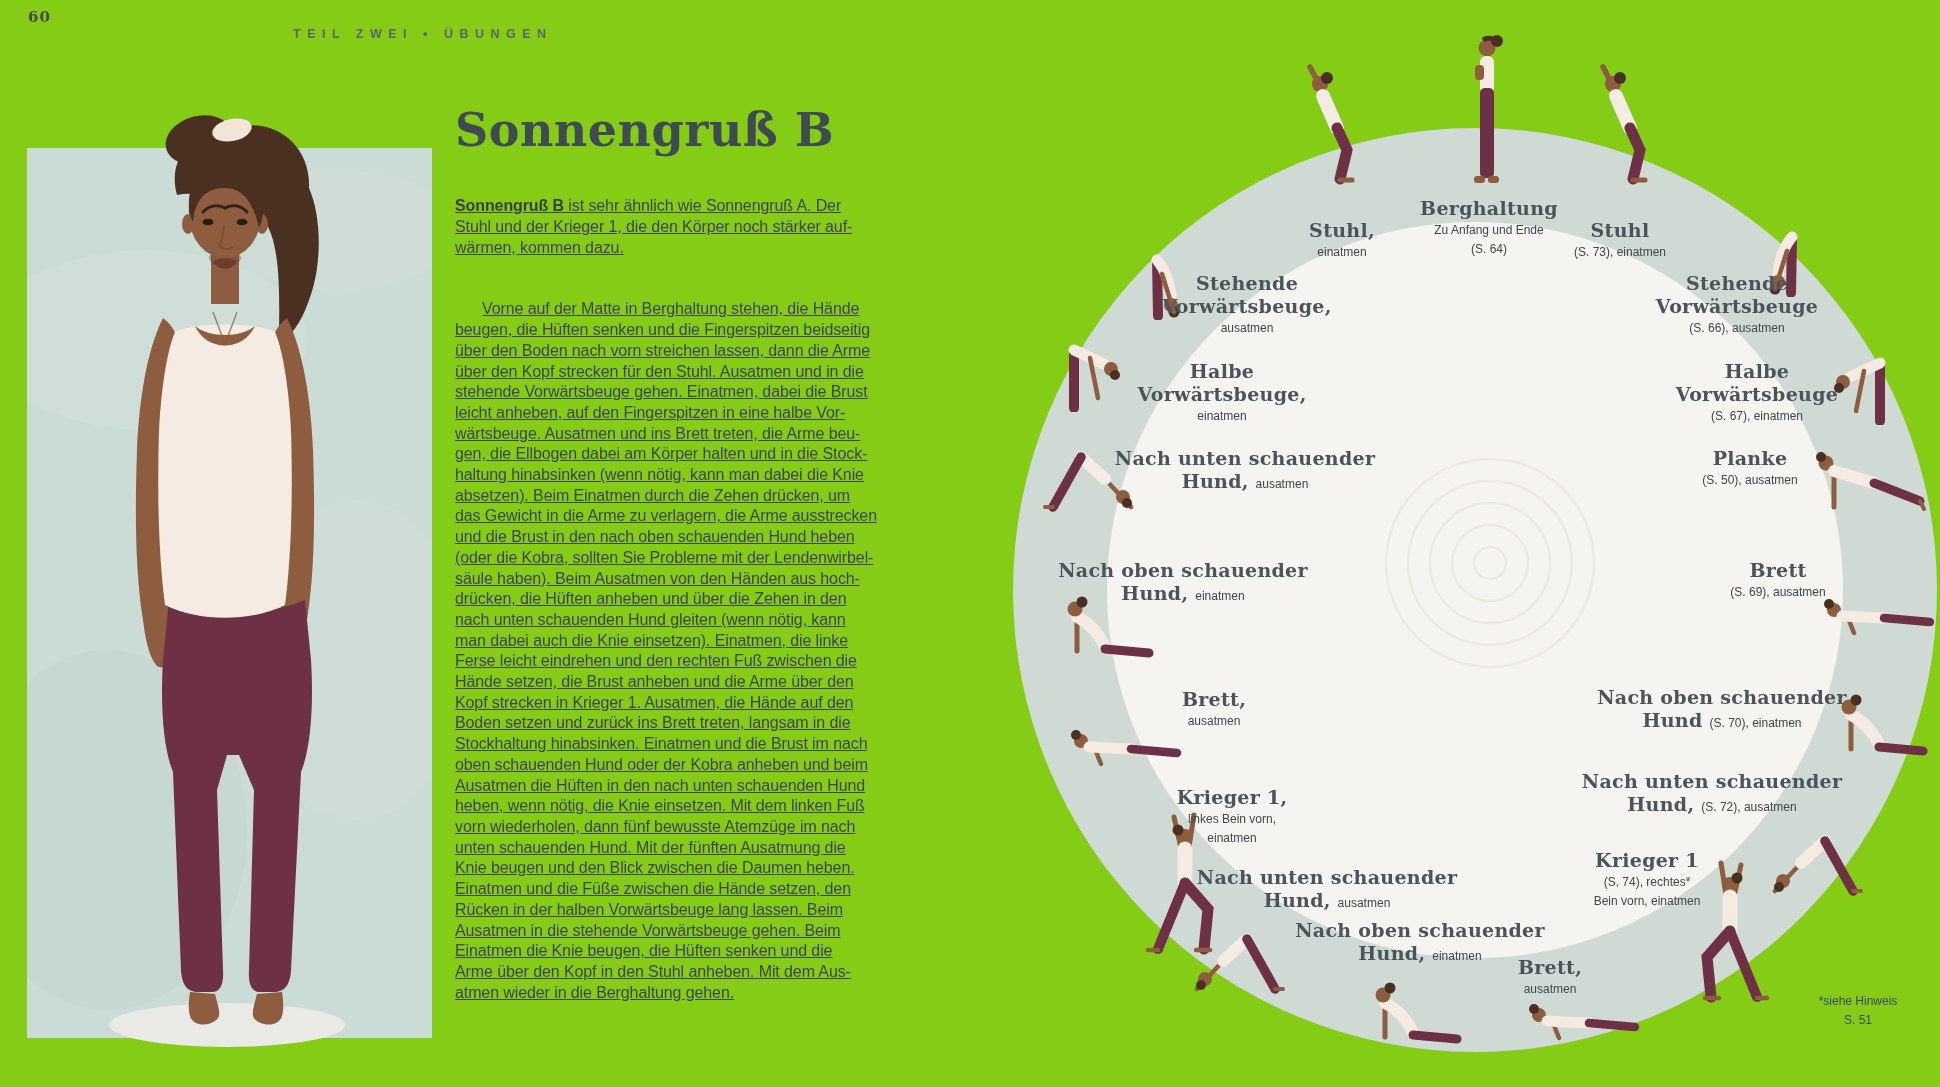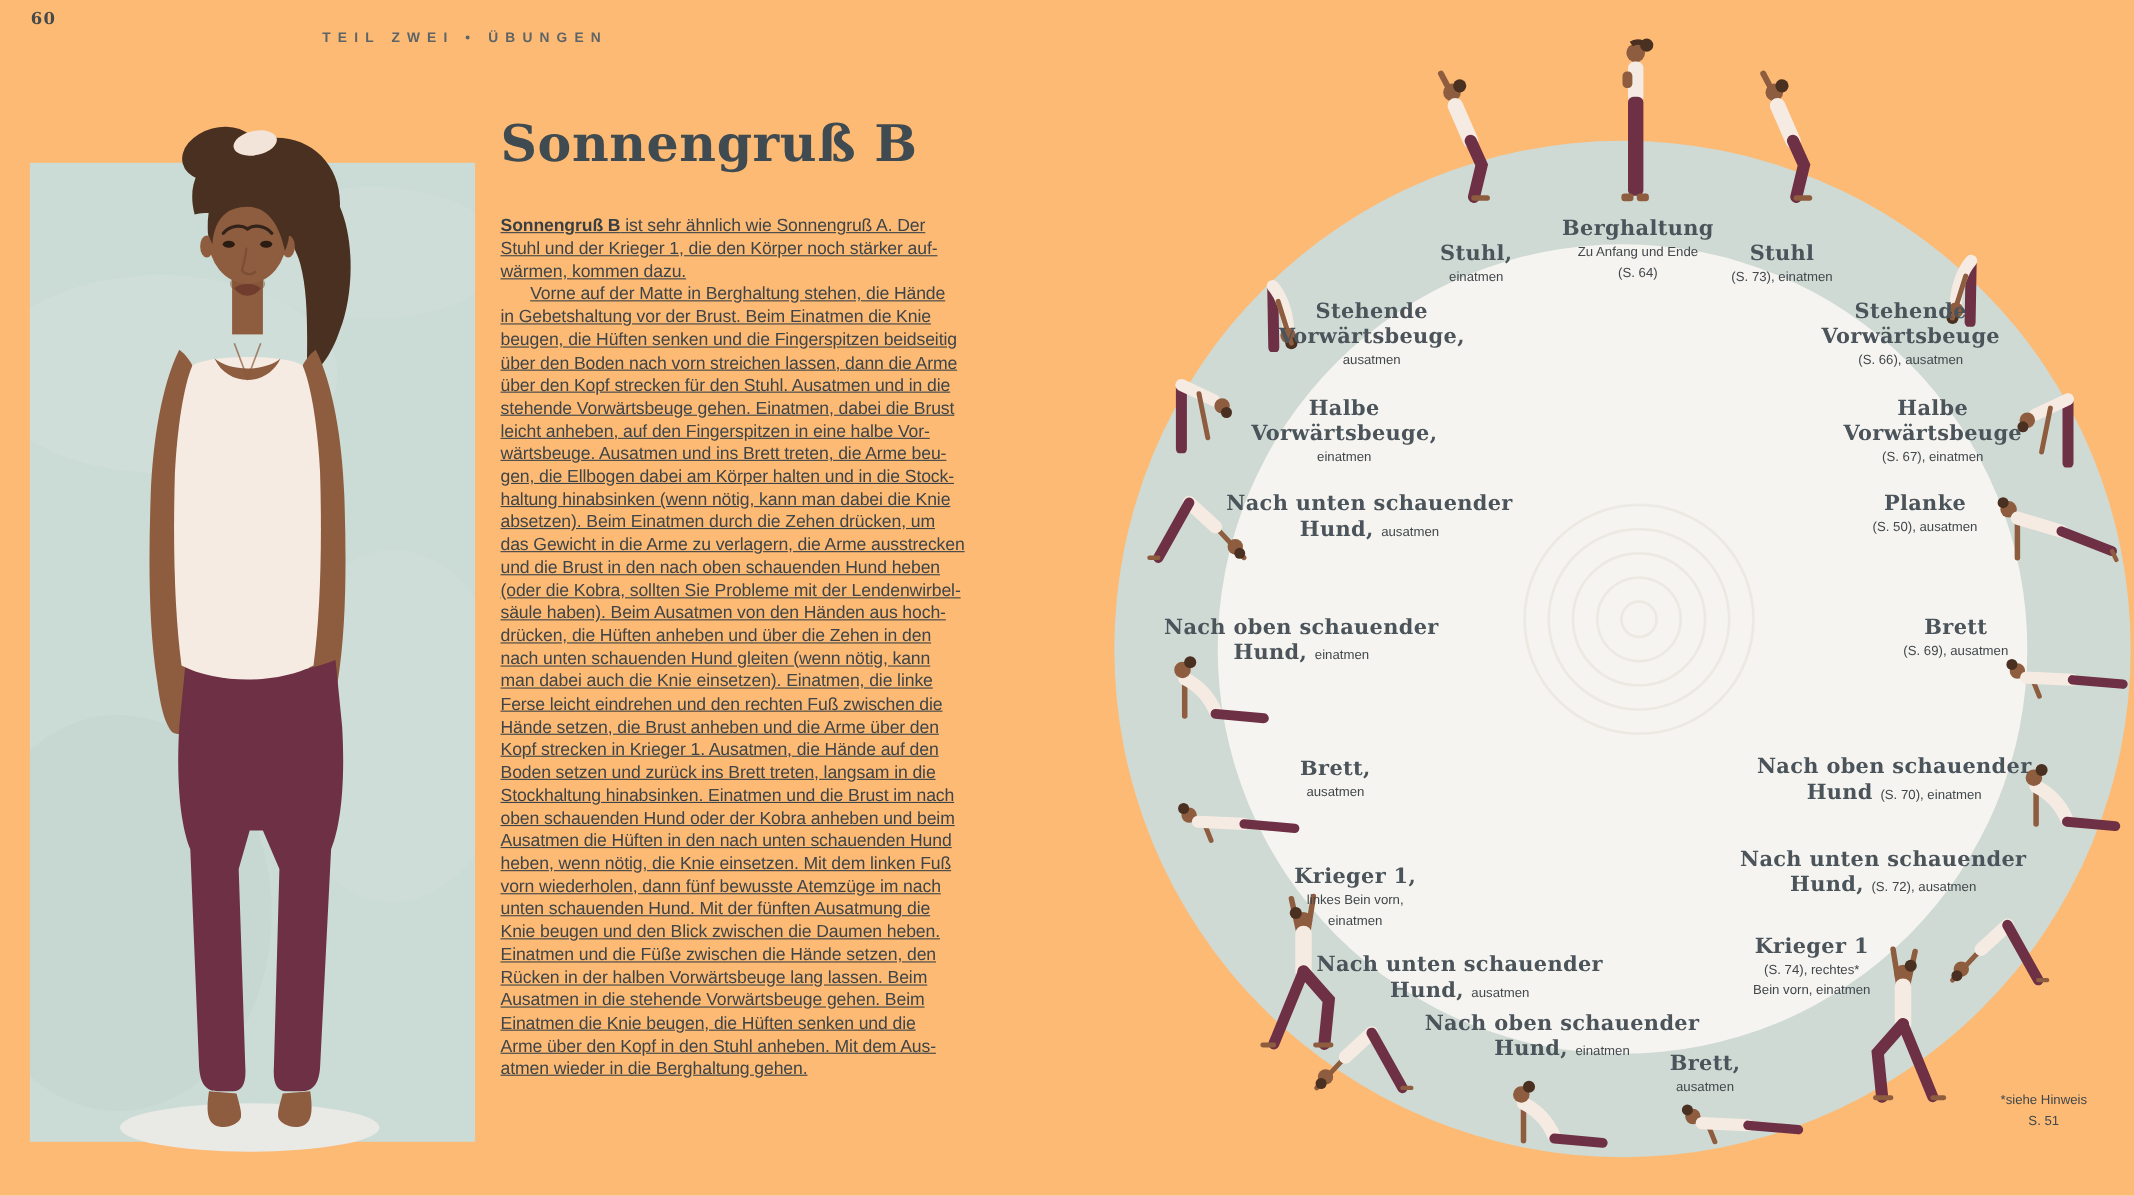"60" .page { background: #fdba74 -> #84cc16 }
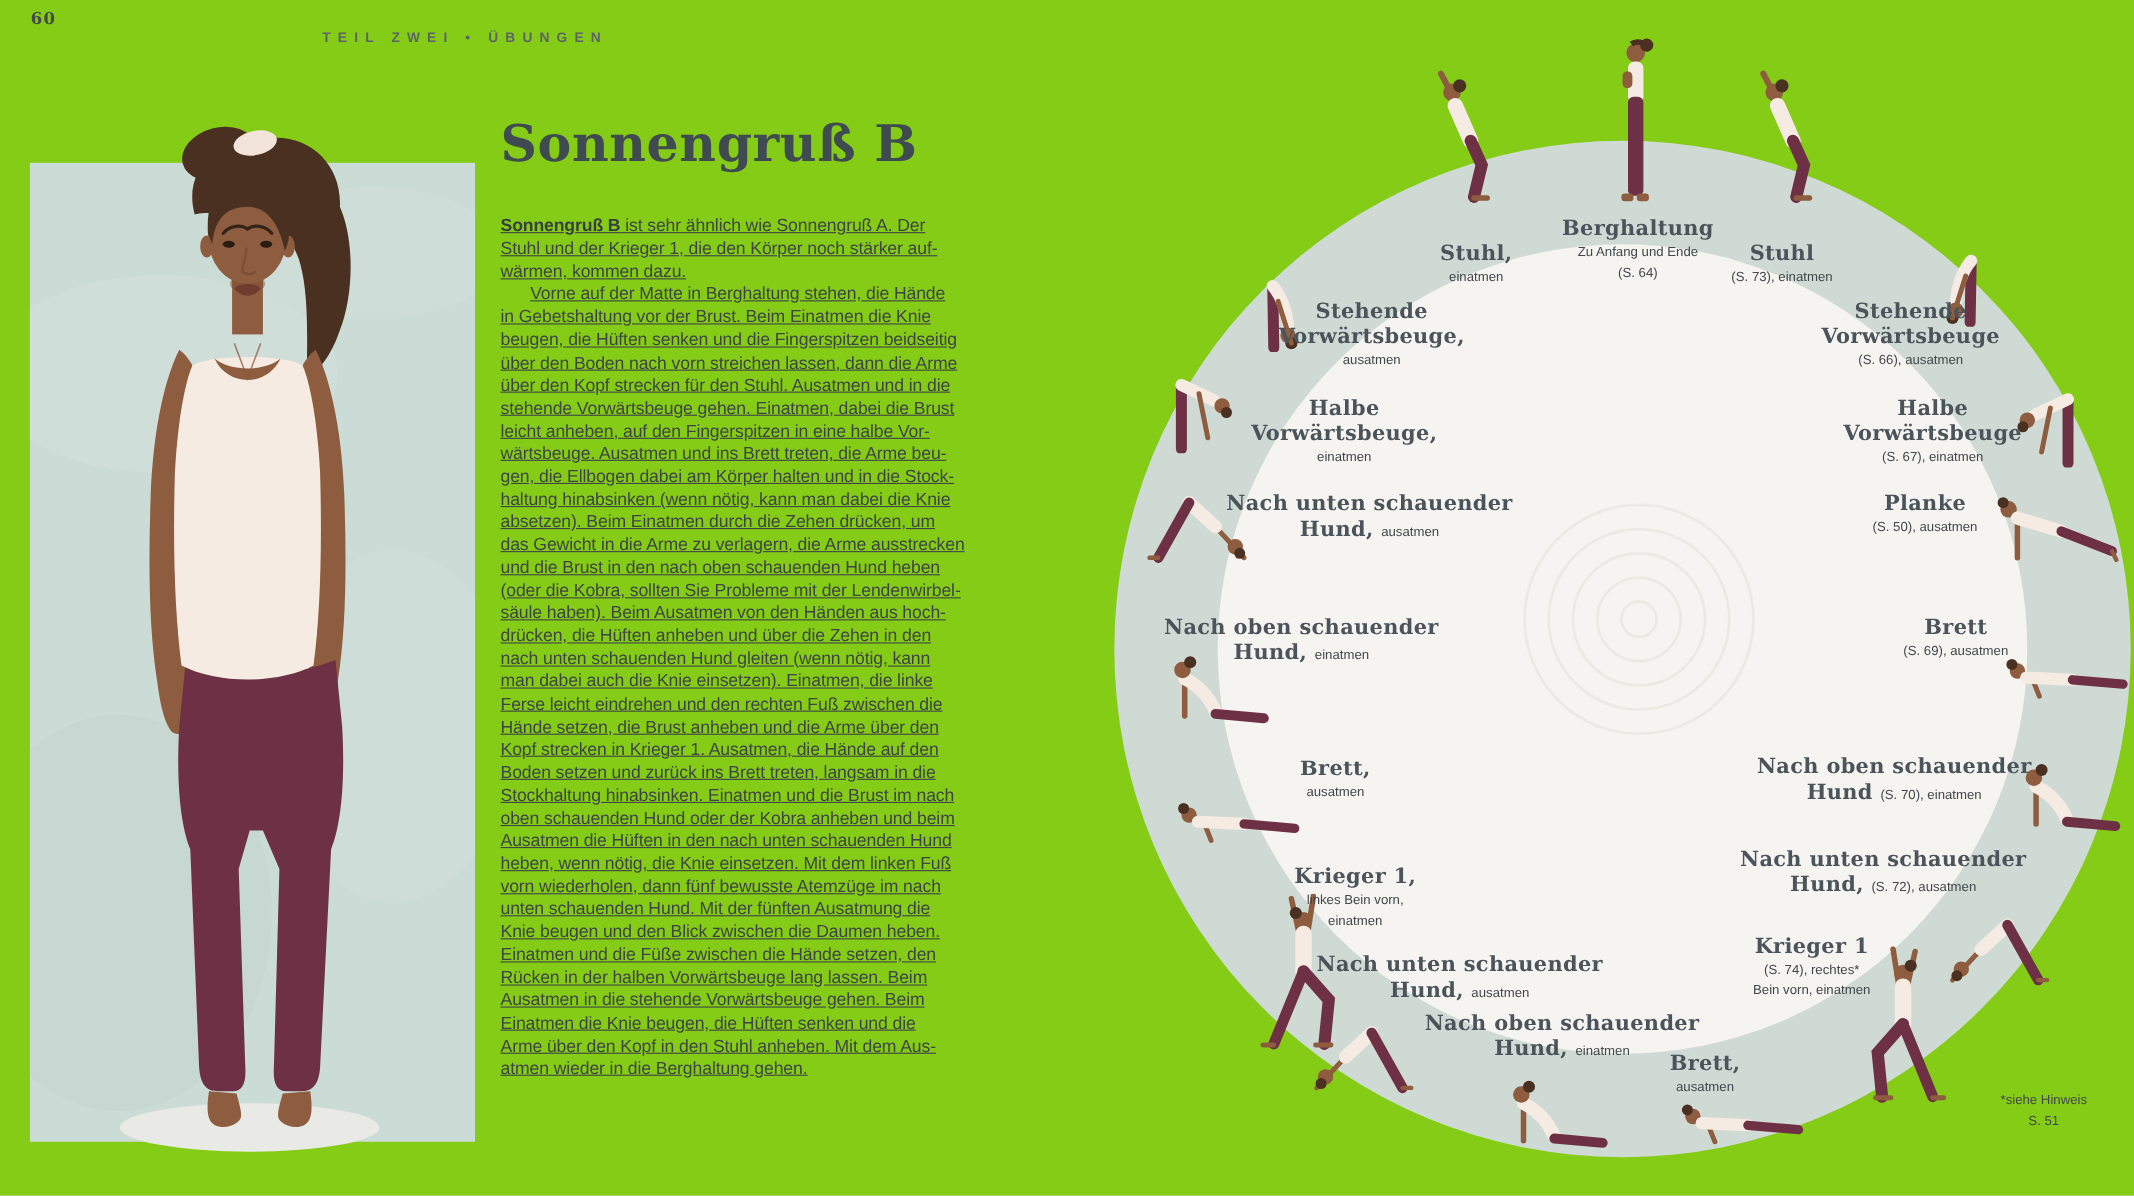"Vorne auf der Matte in" .body-line.indent { margin-top: none -> 41px }
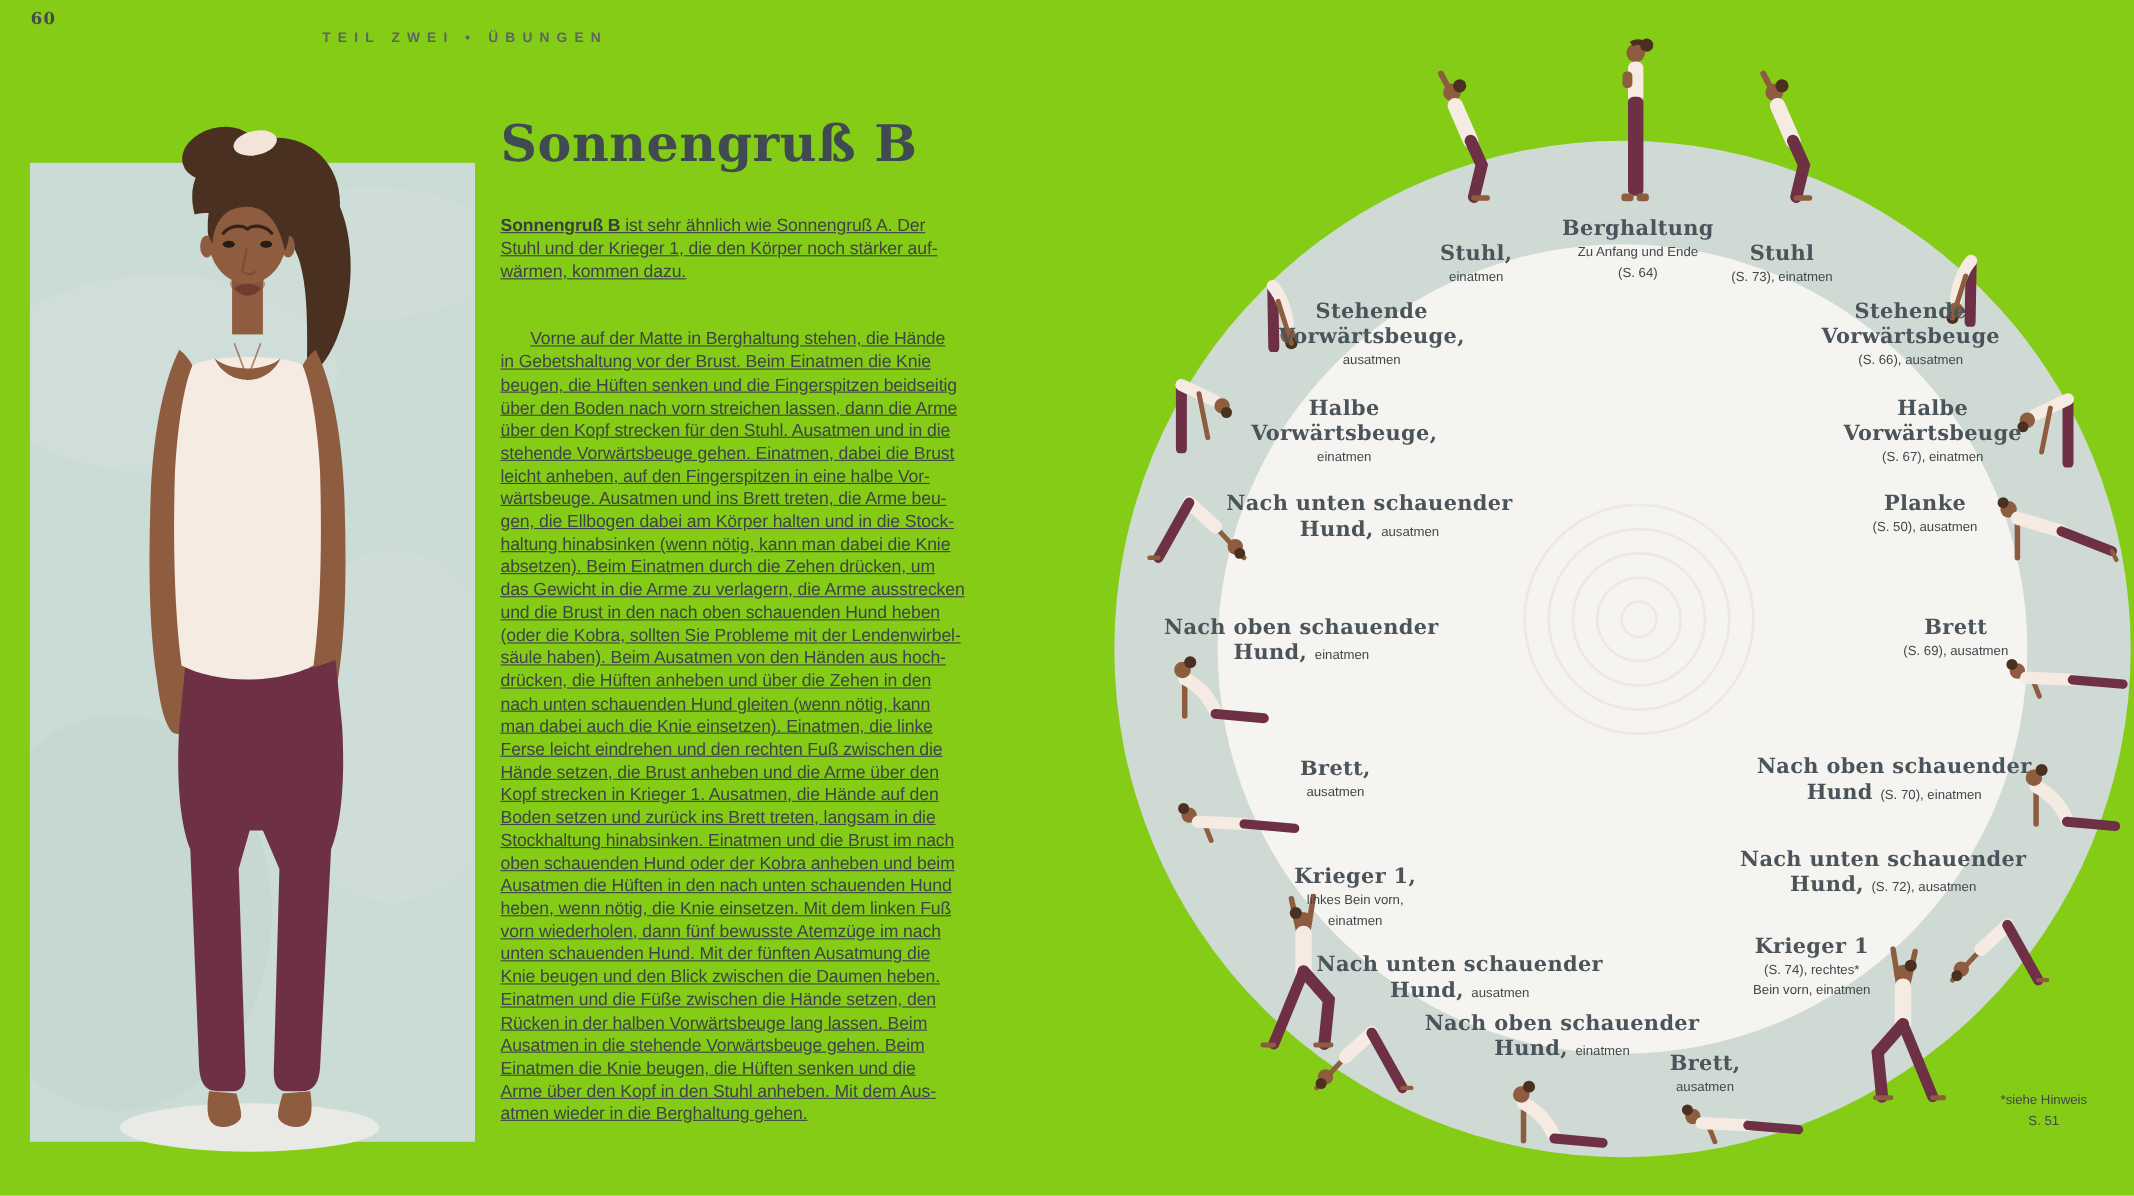"in Gebetshaltung vor der Brust." div.body-line { html: <div>in Gebetshaltung vor der Brust. Beim Einatmen die Knie</div> -> none }
